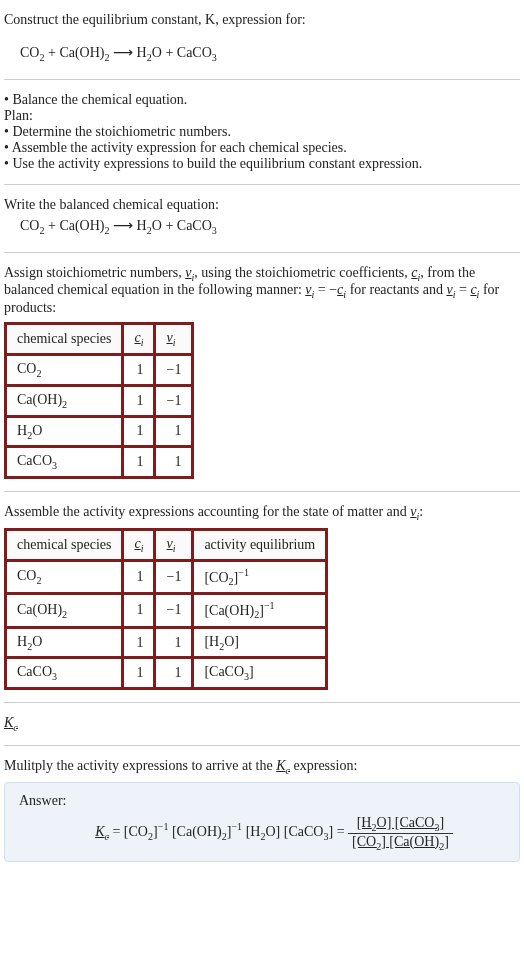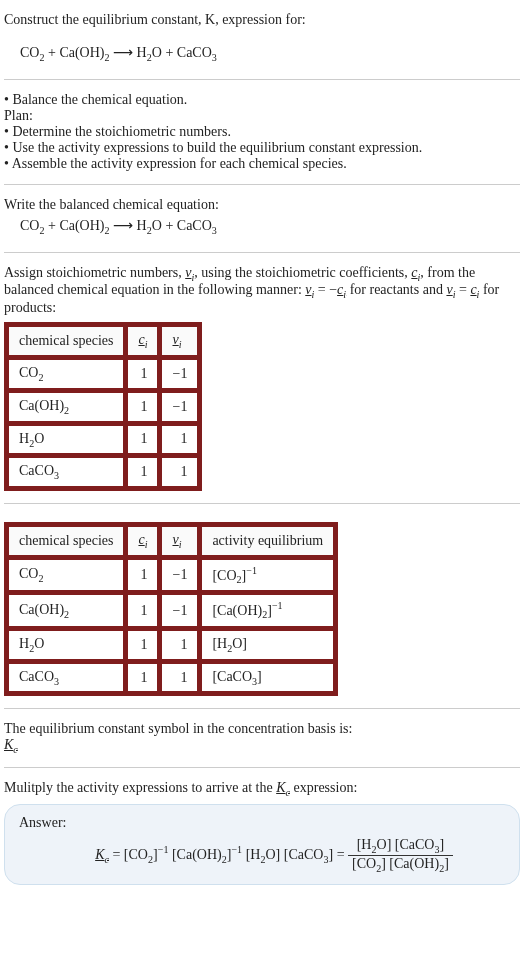"• Use the activity expressions" div { order: before "• Assemble the activity expression" -> after "• Assemble the activity expression" }
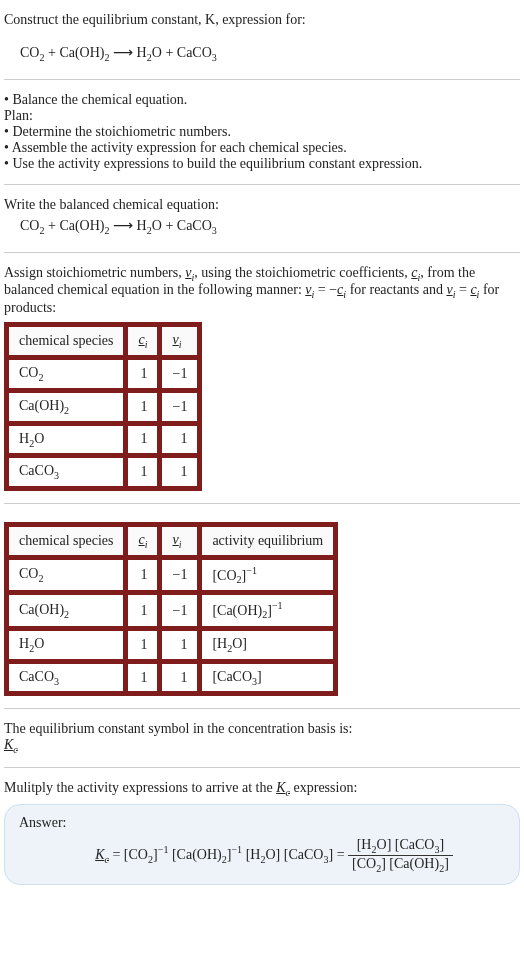"chemical species" th, td { border: 5px solid #7f1d1d -> 3px solid #7f1d1d }
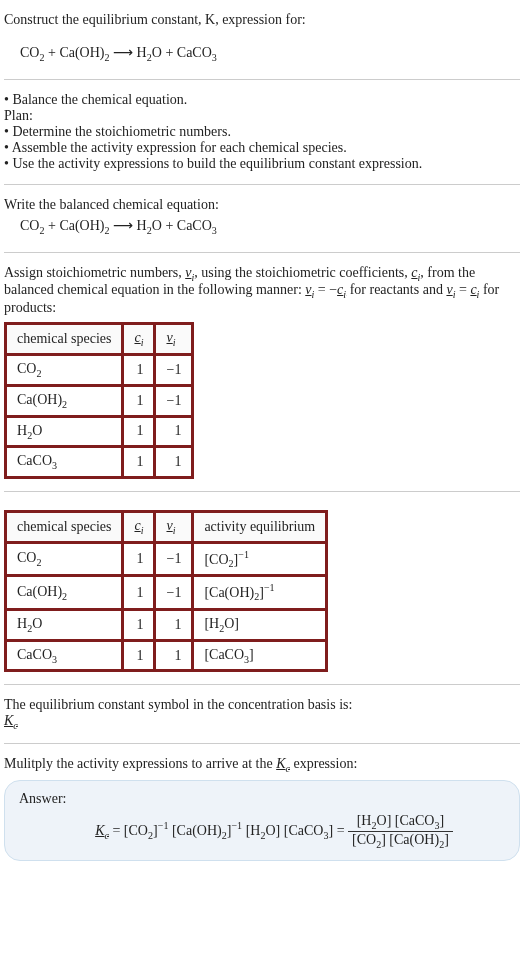"Assemble the activity expressions" div { html: none -> <div>Assemble the activity expressions accounting for the state of matter and <span>ν<span>i</span></span>:</div> }
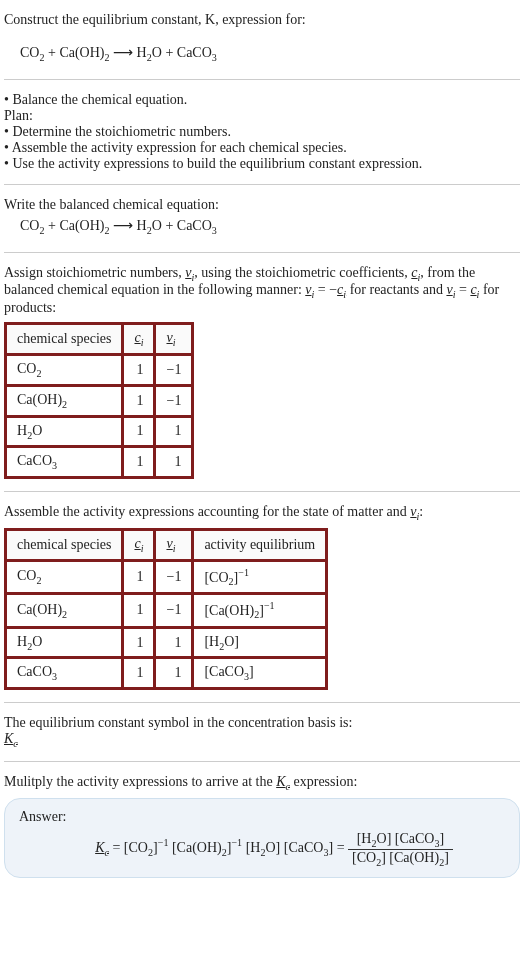"The equilibrium constant symbol in" div { html: <div>The equilibrium constant symbol in the concentration basis is:</div> -> none }
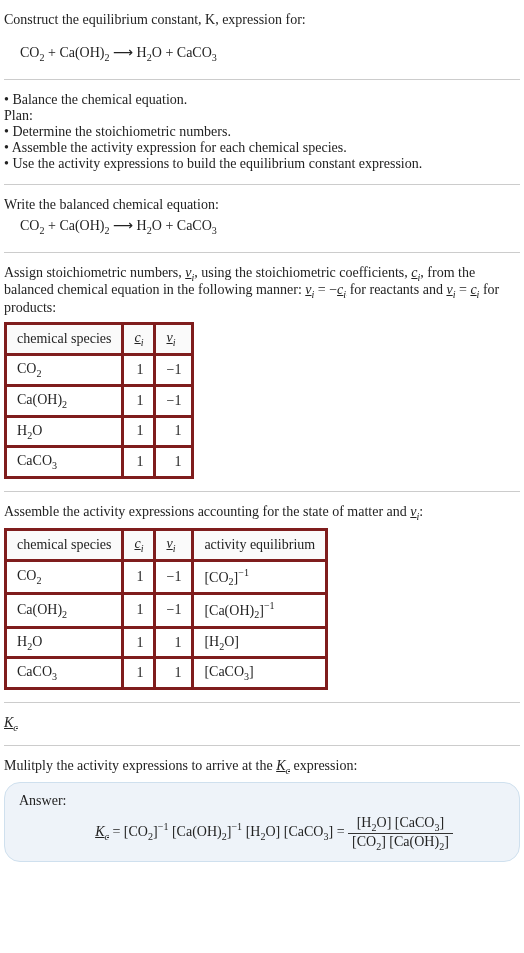"Answer:" .answer-box { border-radius: 16px -> 4px }
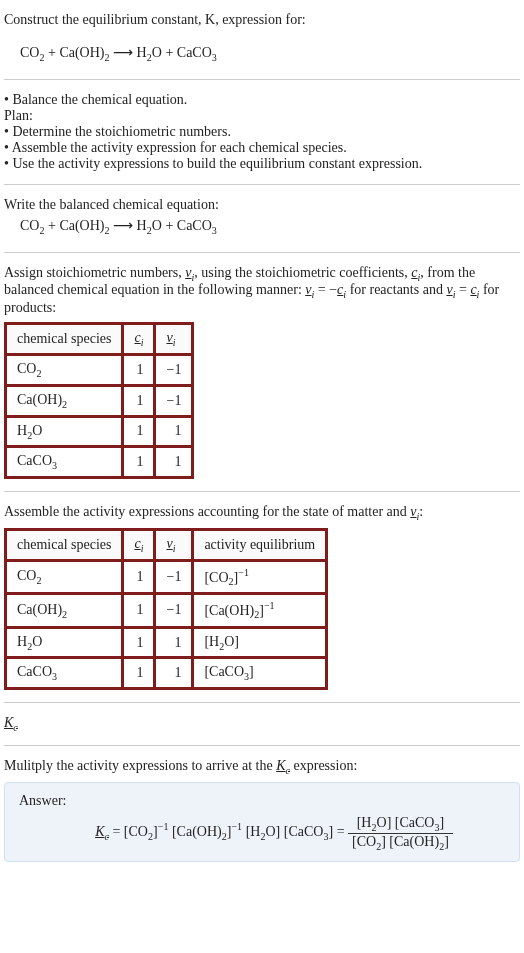"[H2O] [CaCO3]" .frac { text-decoration: none -> underline }
